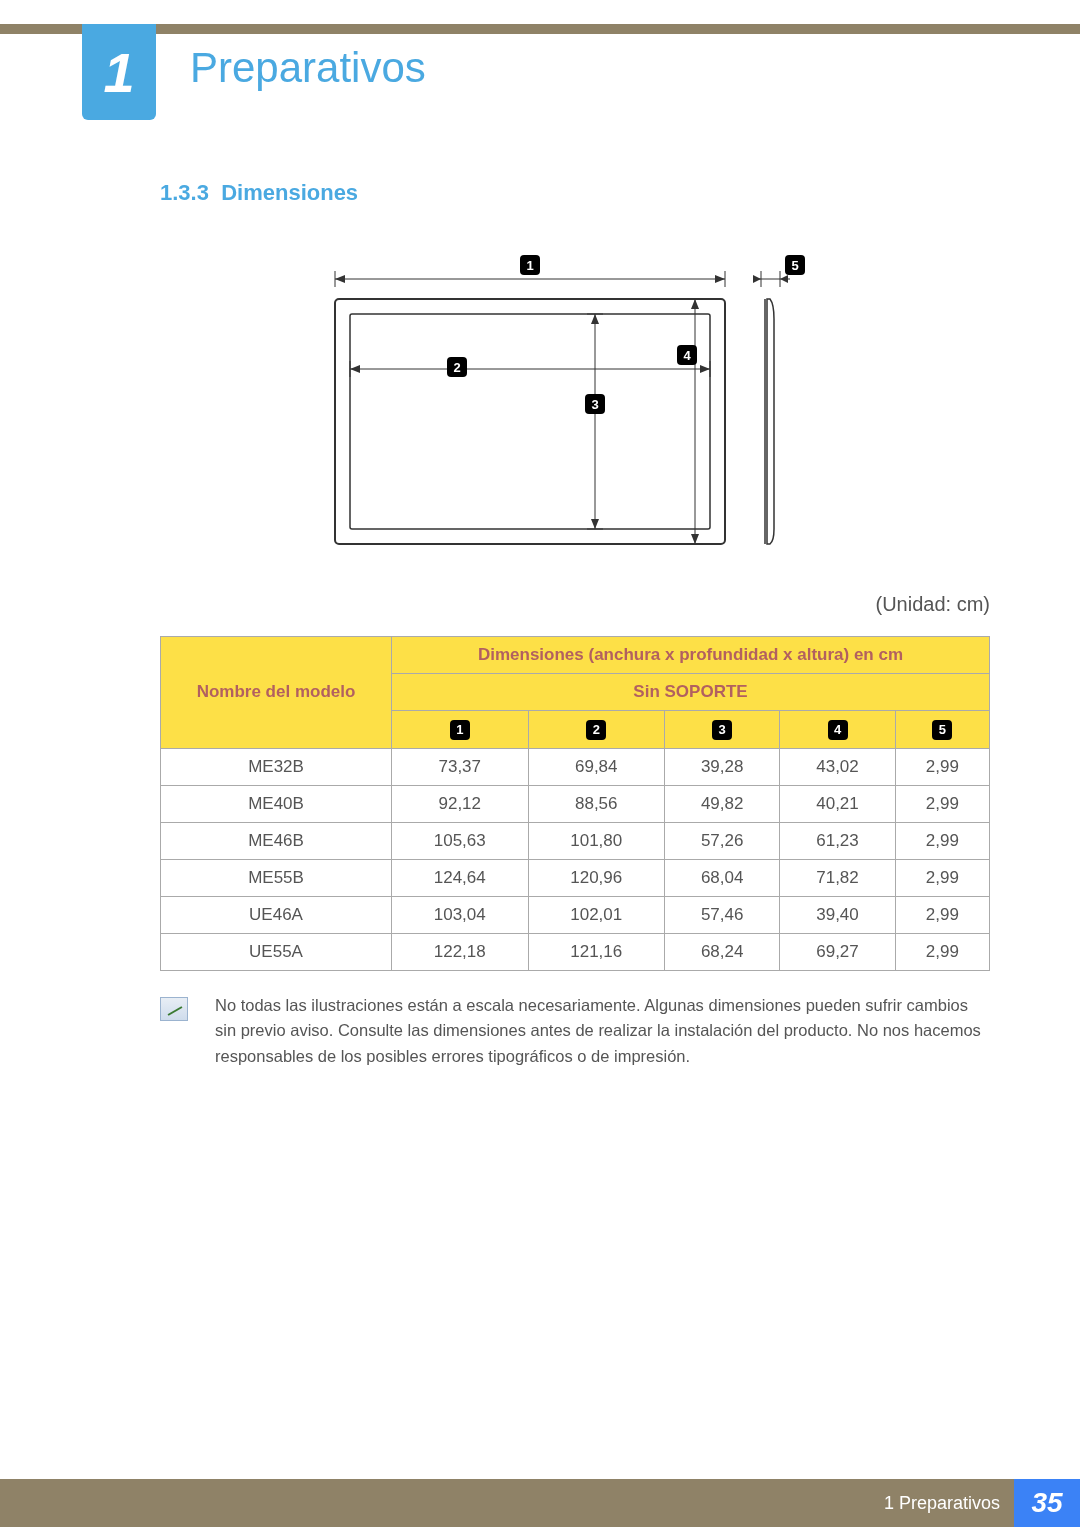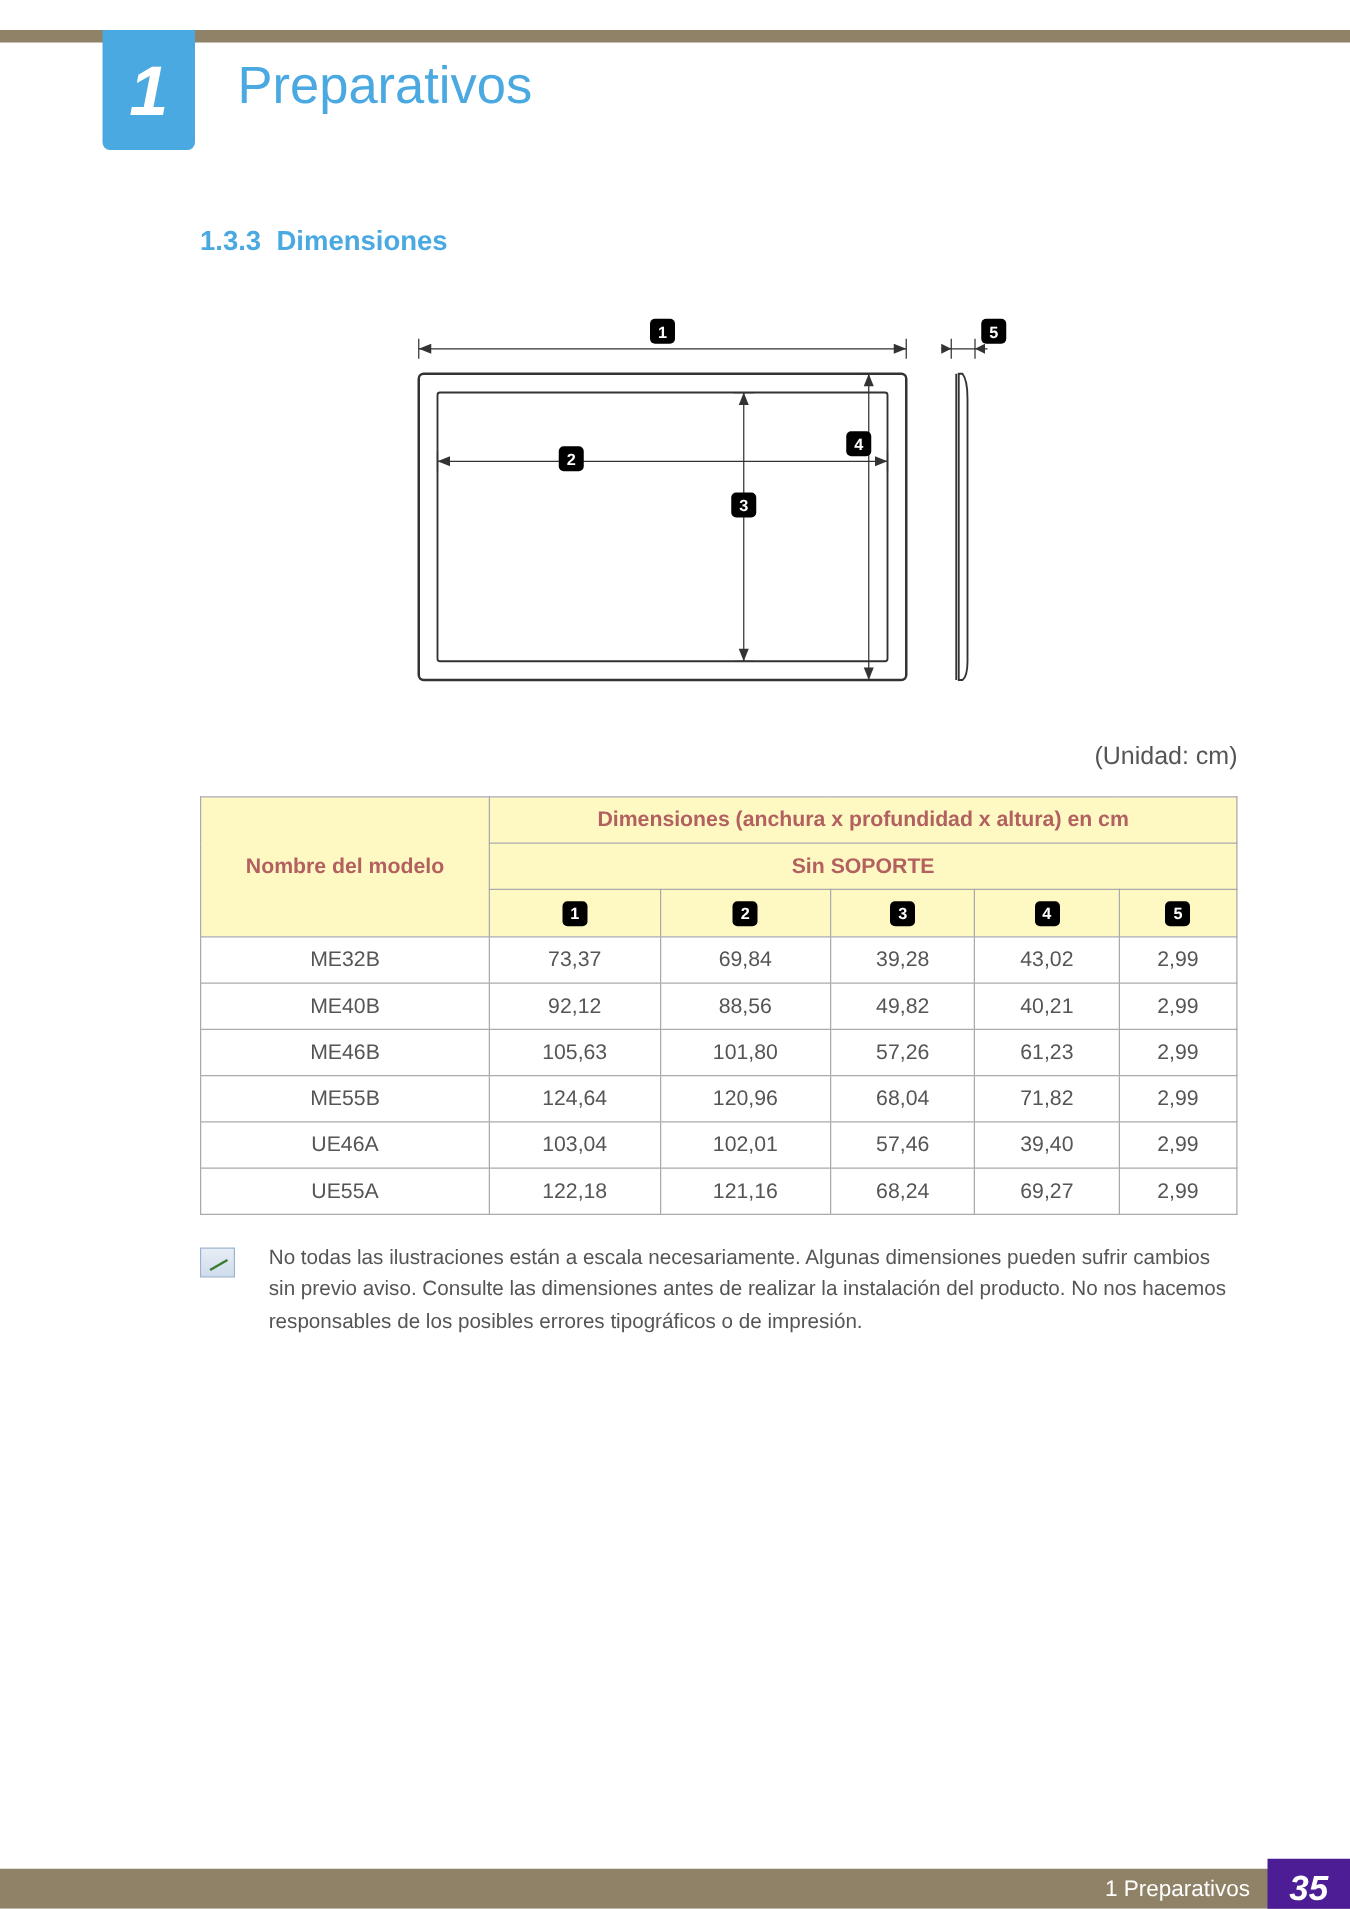"Dimensiones (anchura x profundidad x" table.dims th { background: #fef9c3 -> #fde047 }
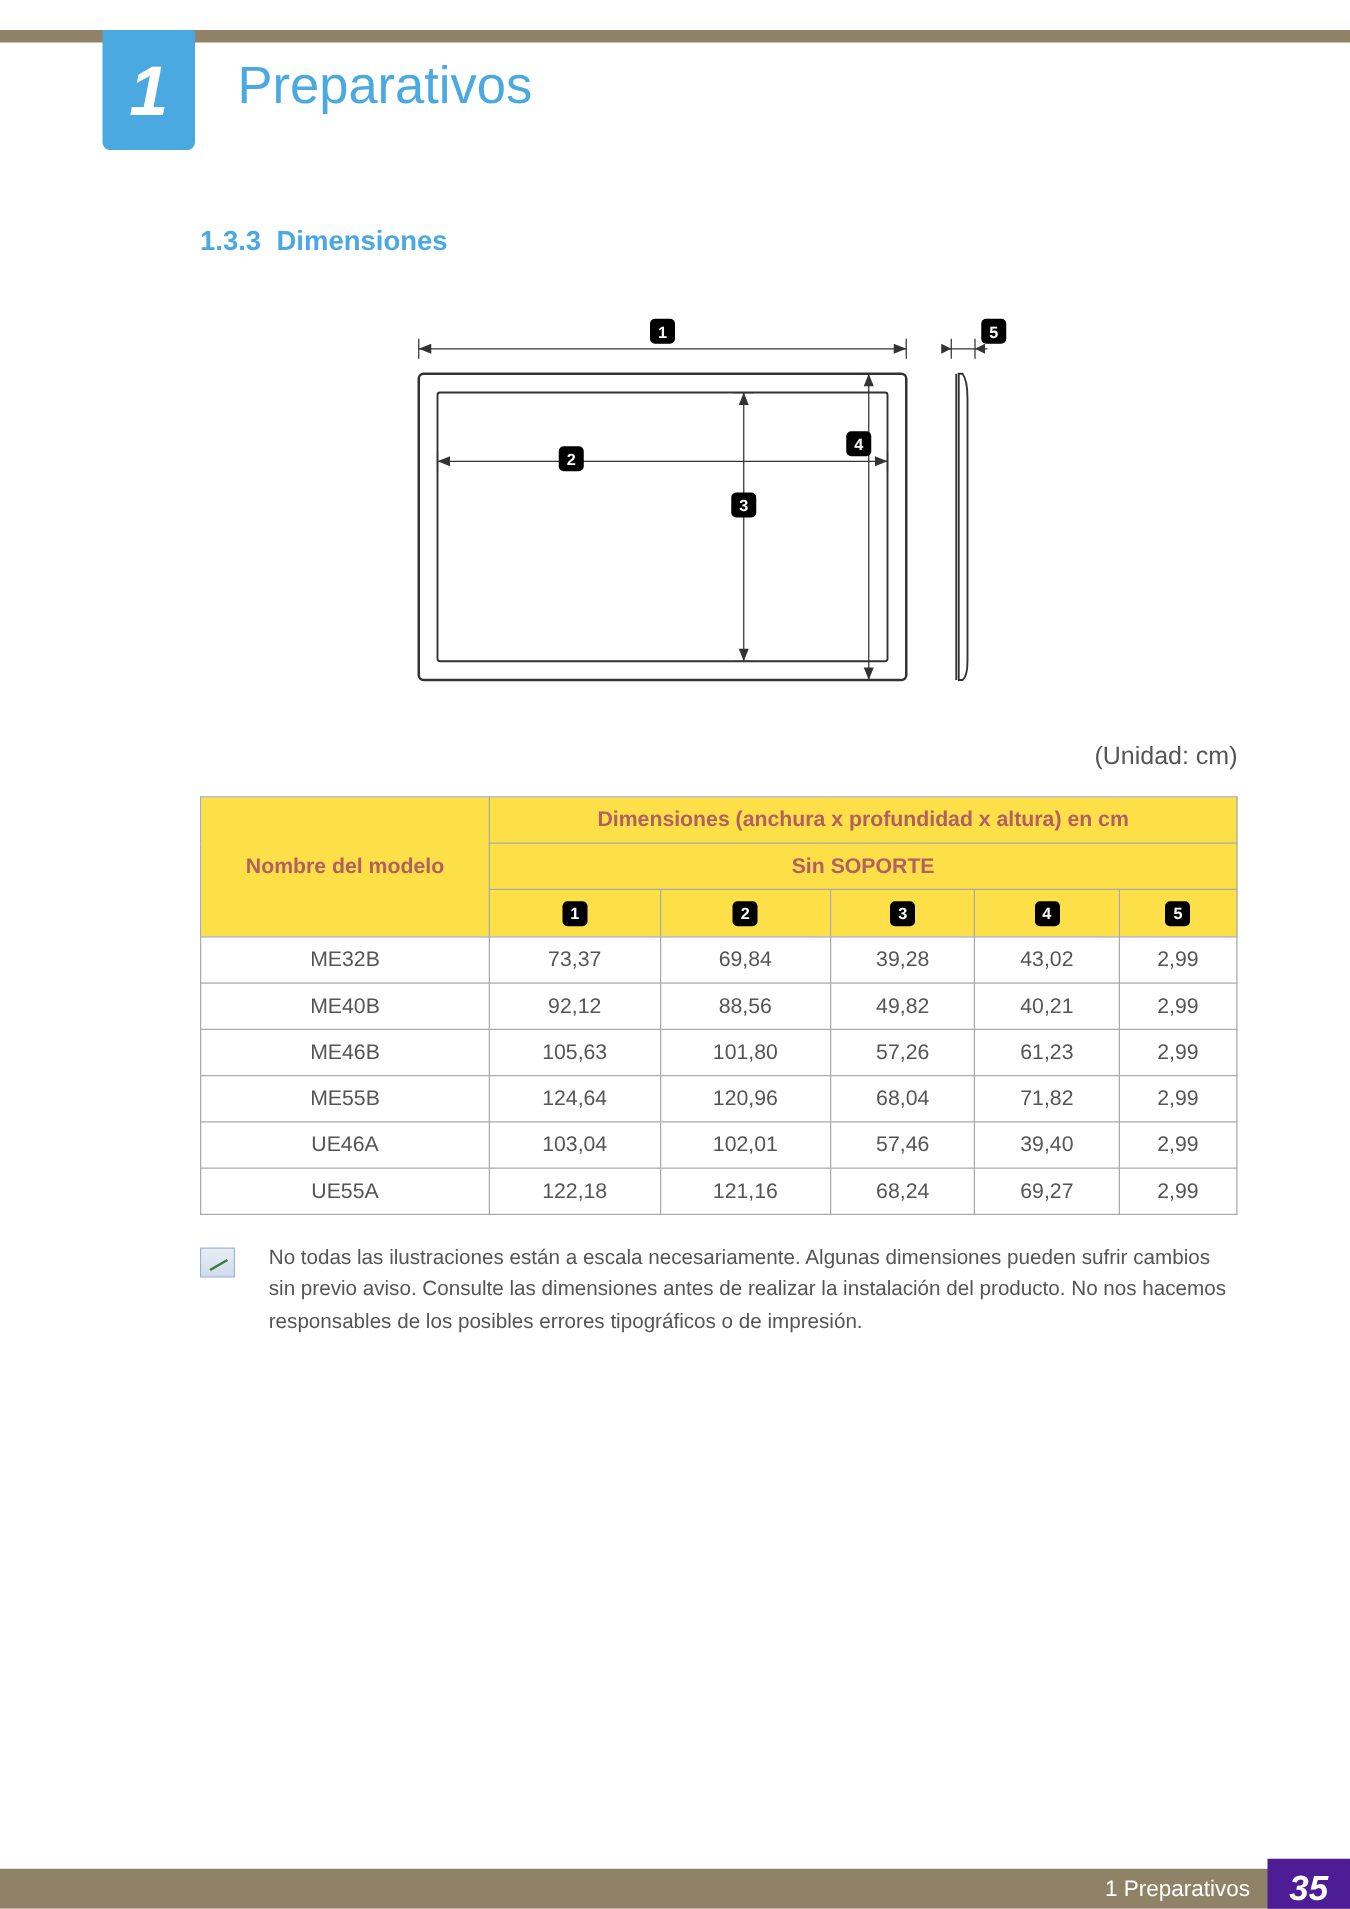"1 Preparativos" .footer { height: 32px -> 48px }
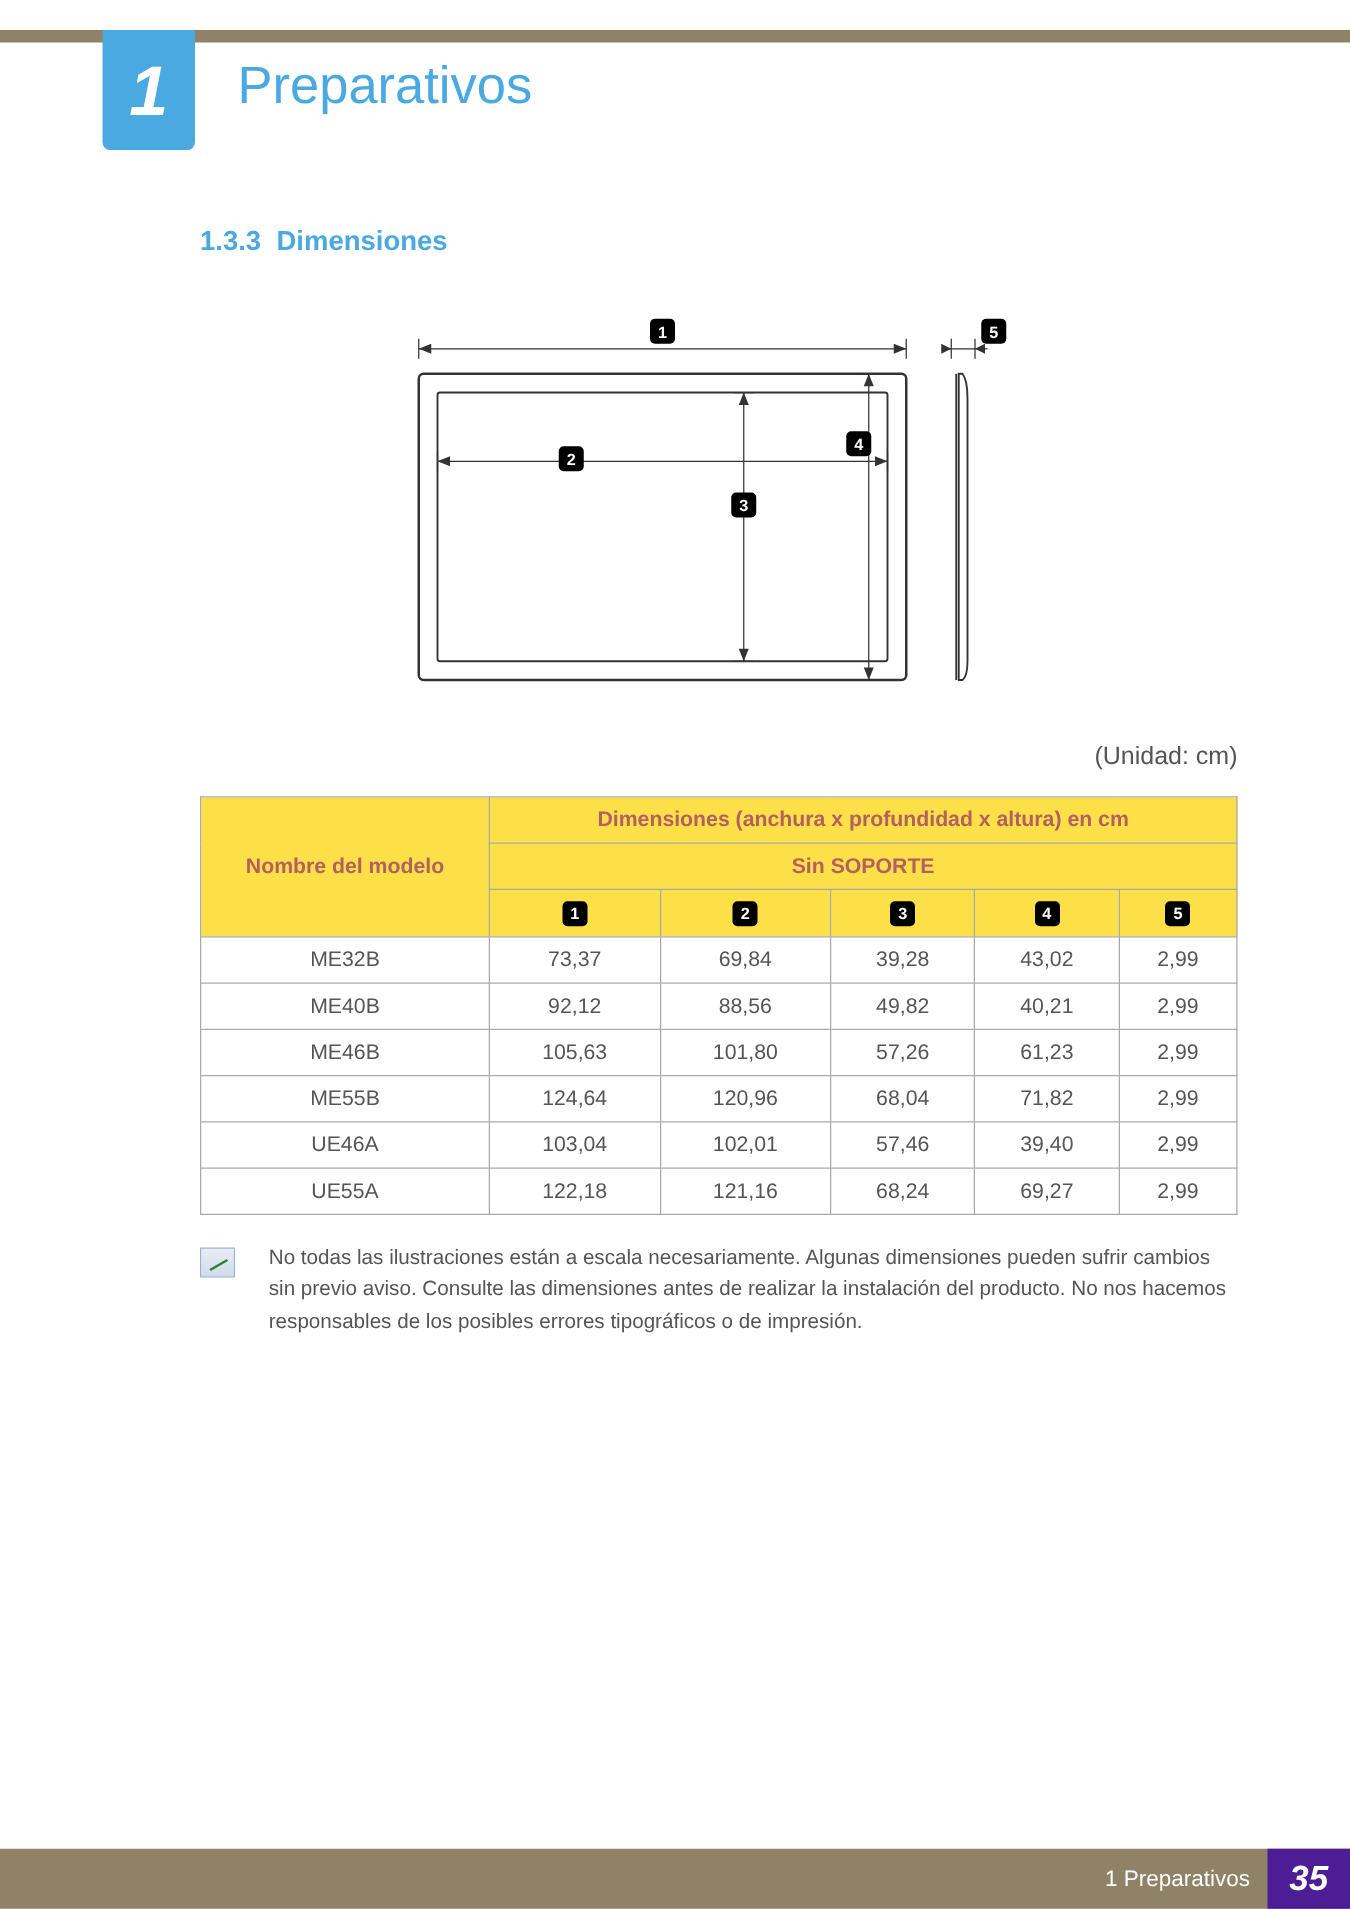"35" .footer-page { background: #4c1d95 -> #3b82f6 }
